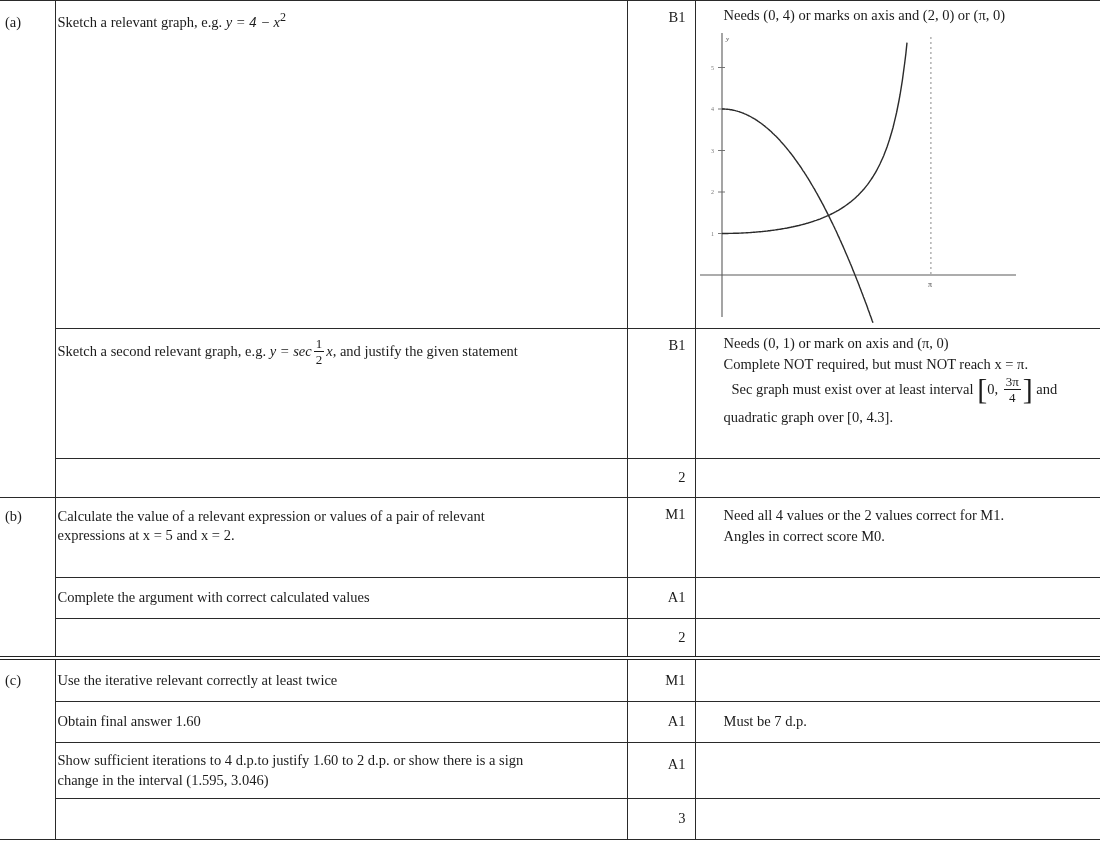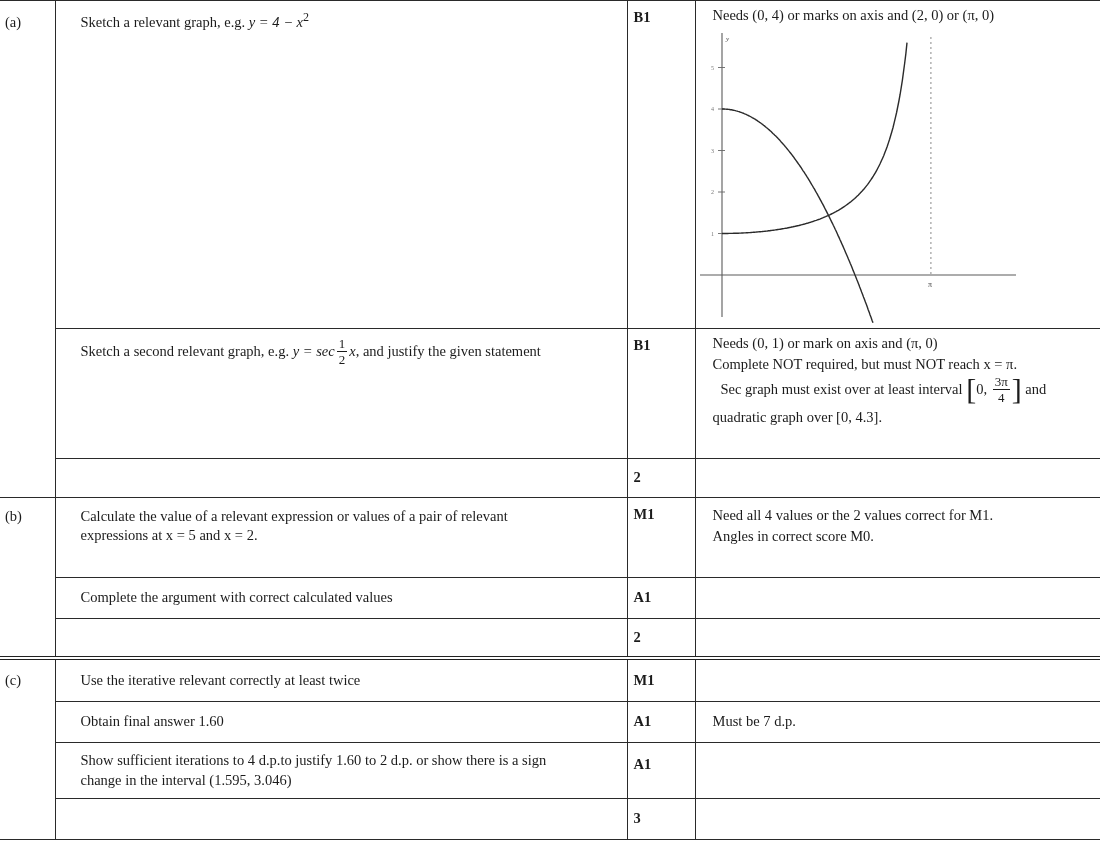"Sketch a relevant graph, e.g." td.desc { padding-left: 25px -> 2px }
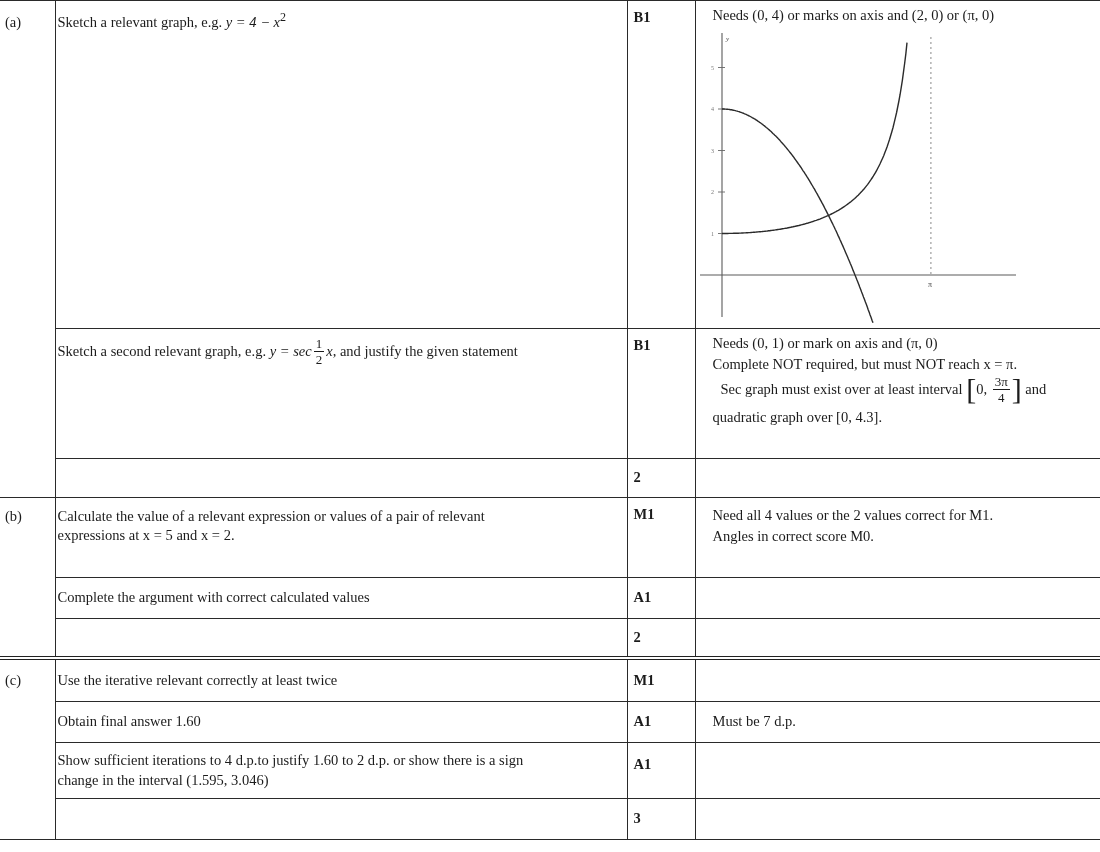"B1" td.mark { font-weight: bold -> normal; text-align: left -> right }
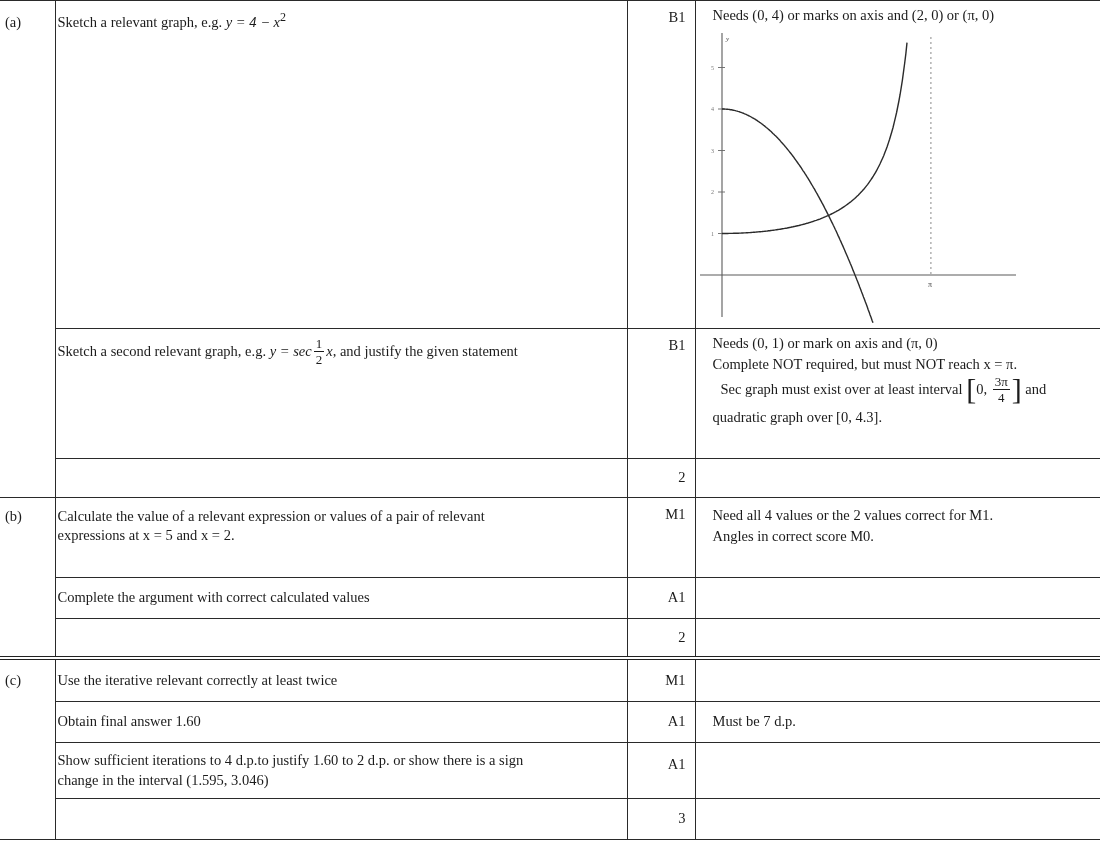"Needs (0, 4) or marks" td.note { padding-left: 17px -> 28px }
